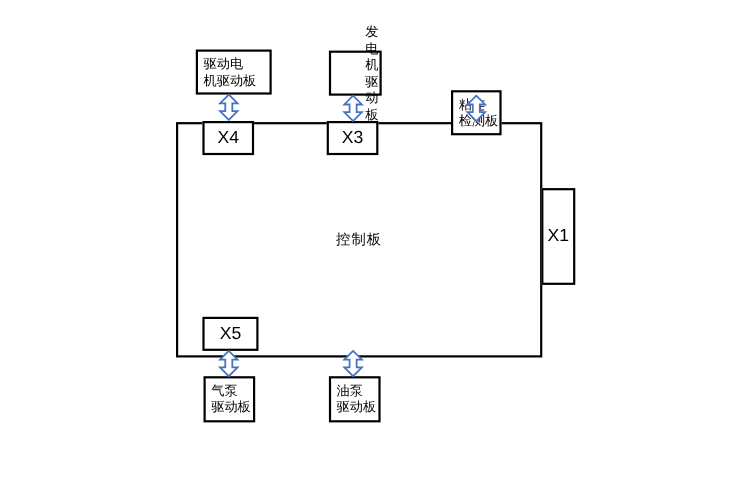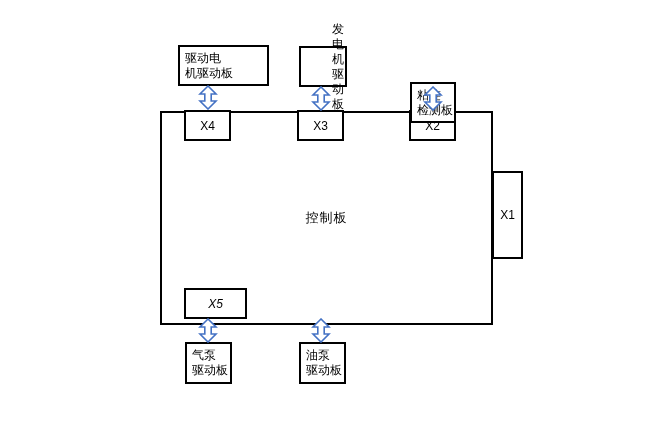"驱动电" .p-drive-motor { width: 91px -> 69px }
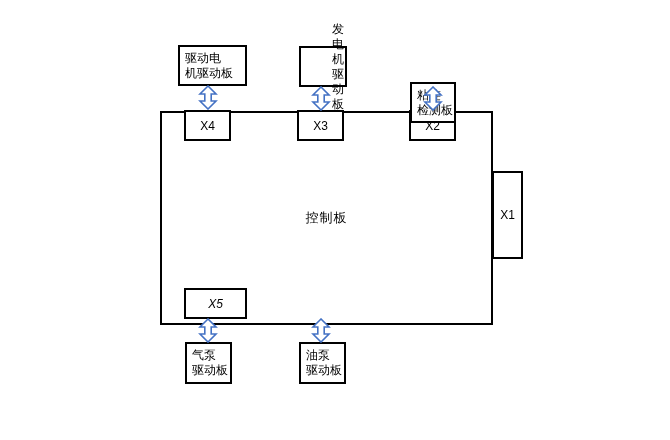"X4" .port { font-size: 12px -> 16px }
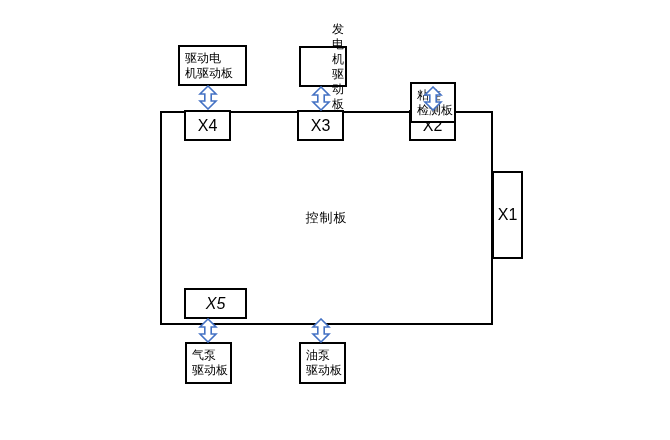"X2" div.box { html: <div> <span>X2</span> </div> -> none }
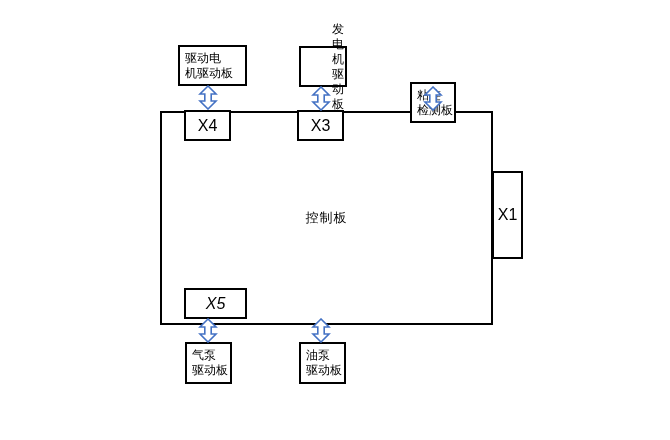"X5" .port-x5 { font-style: italic -> none; width: 63px -> 51px }
